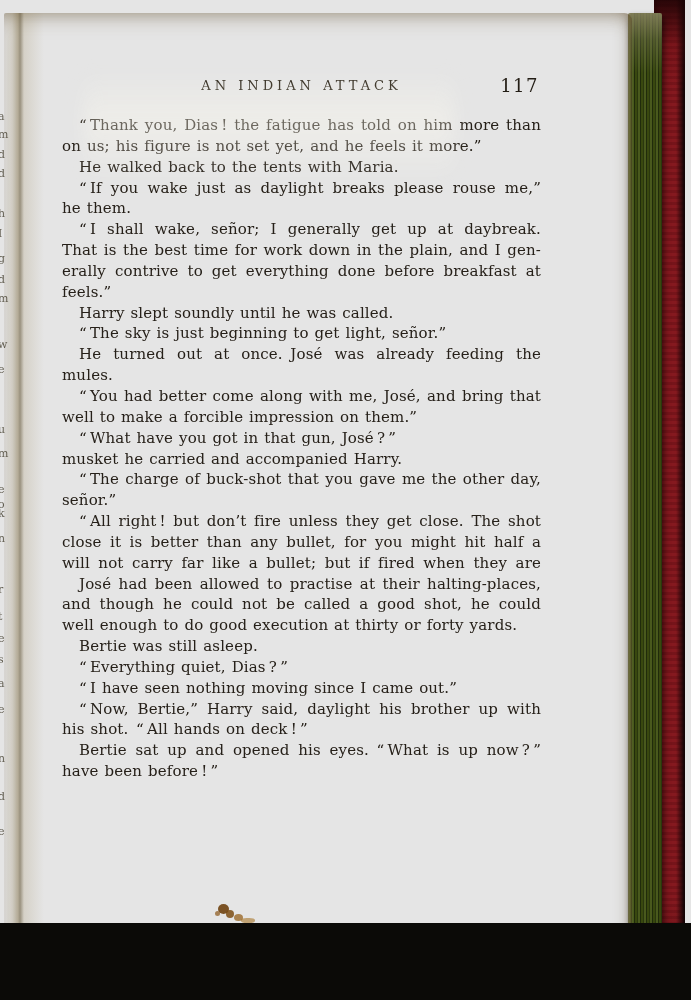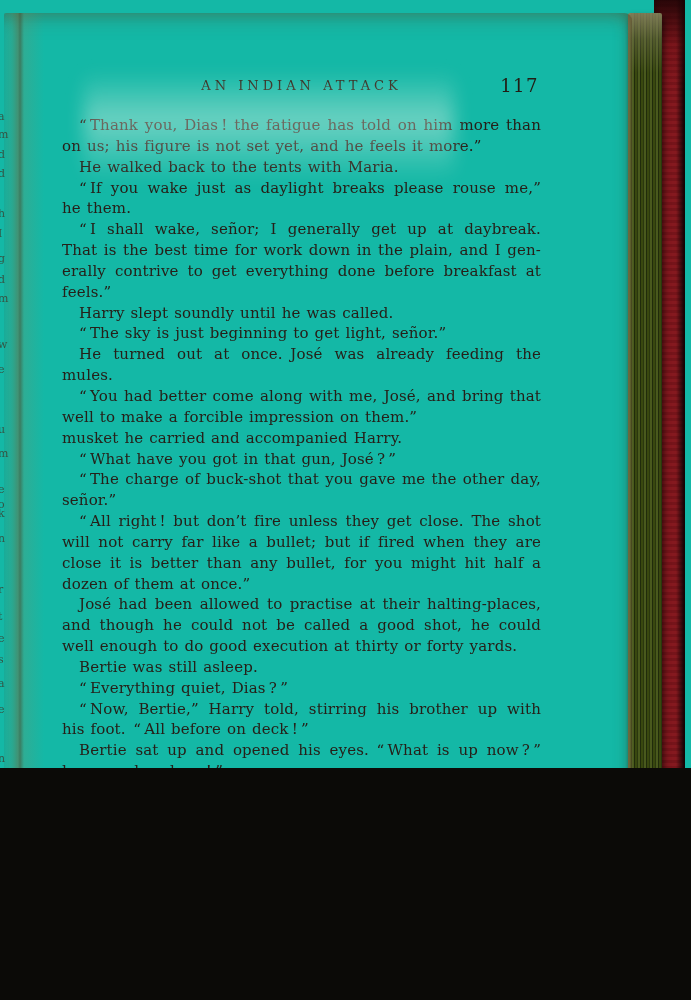"117" .scan { background: #14b8a6 -> #e5e5e5; height: 768px -> 923px }
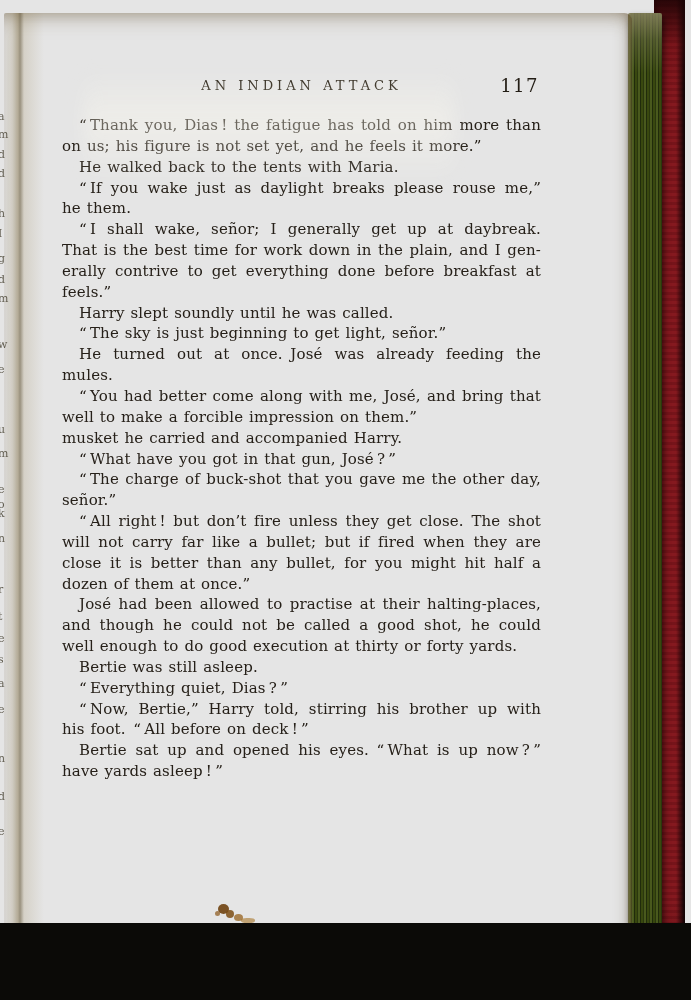"musket he carried and accompanied" div.line { order: before "“ What have you got" -> after "“ What have you got" }
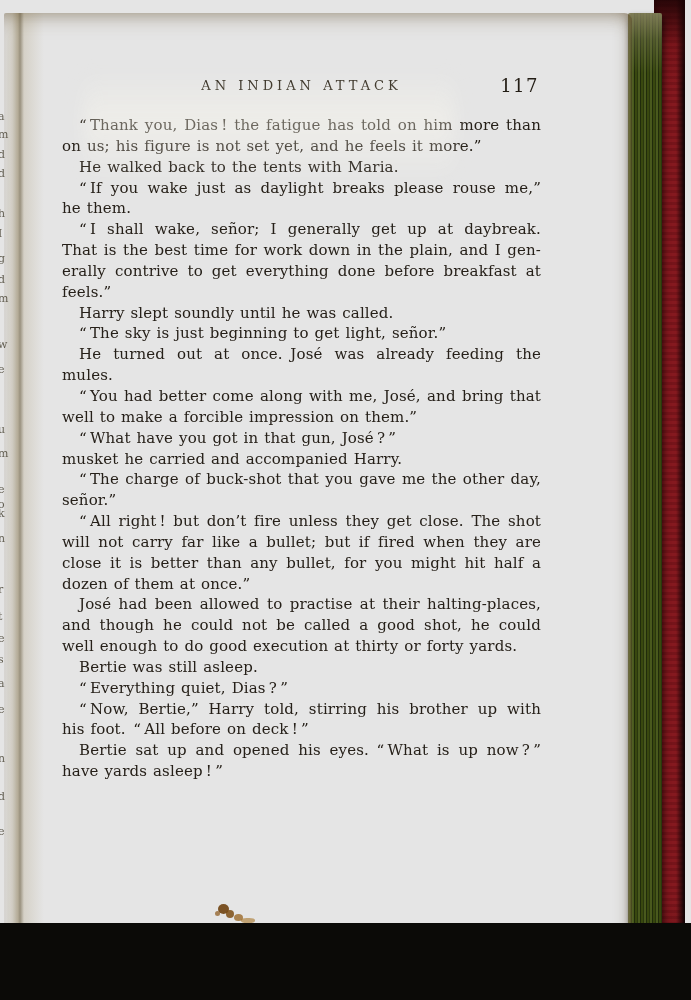"will not carry far like" div.line { order: before "close it is better than" -> after "close it is better than" }
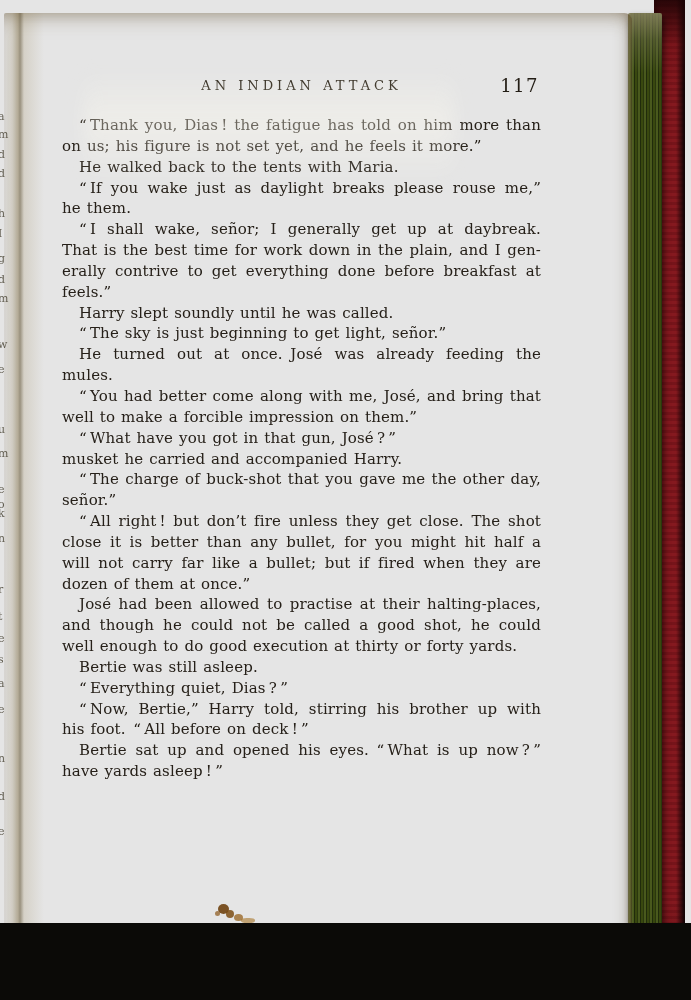"dozen of them at once.”" div.line { html: <div>dozen of them at once.”</div> -> none }
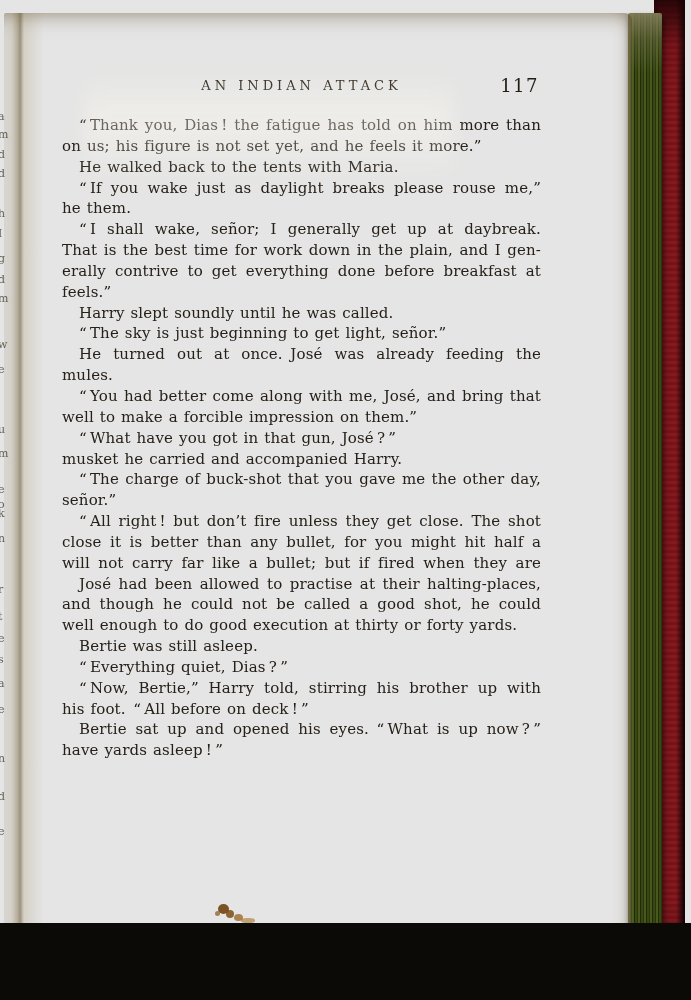"“ I have seen nothing" div.line { html: none -> <div>“ I have seen nothing moving since I came out.”</div> }
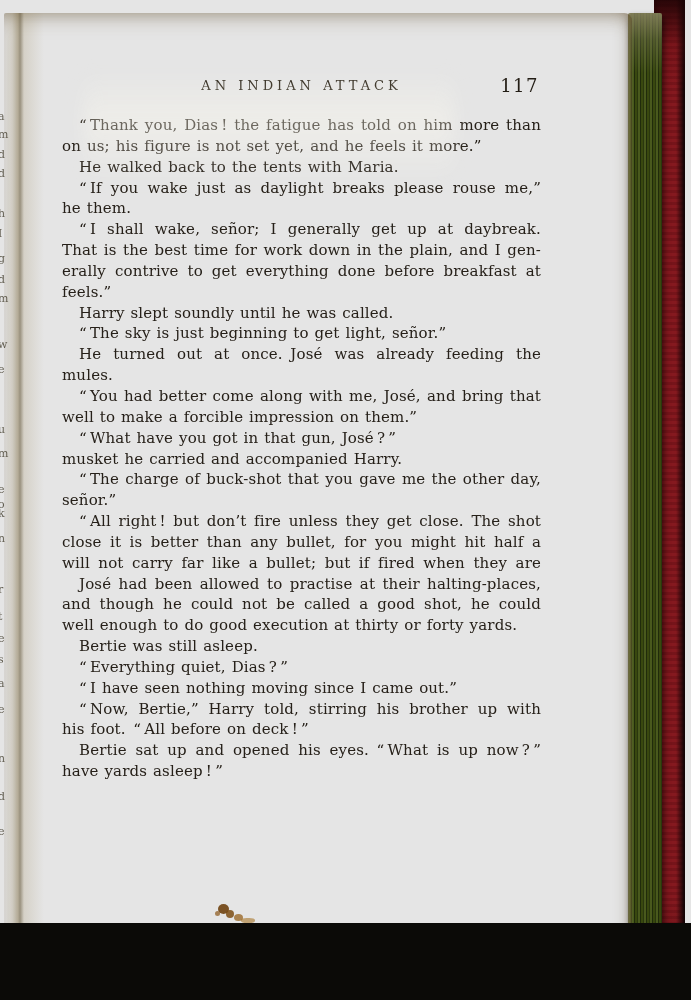"“ Now, Bertie,” Harry told," div.line { text: told, stirring -> said, daylight }
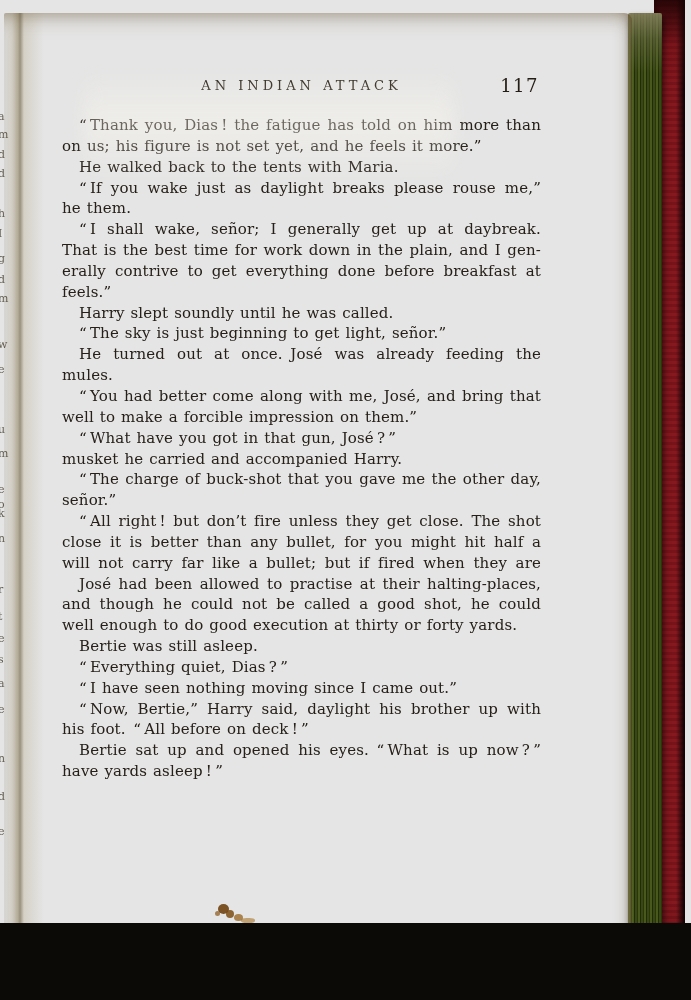"his foot. “ All before" div.line { text: foot. “ All before -> shot. “ All hands }
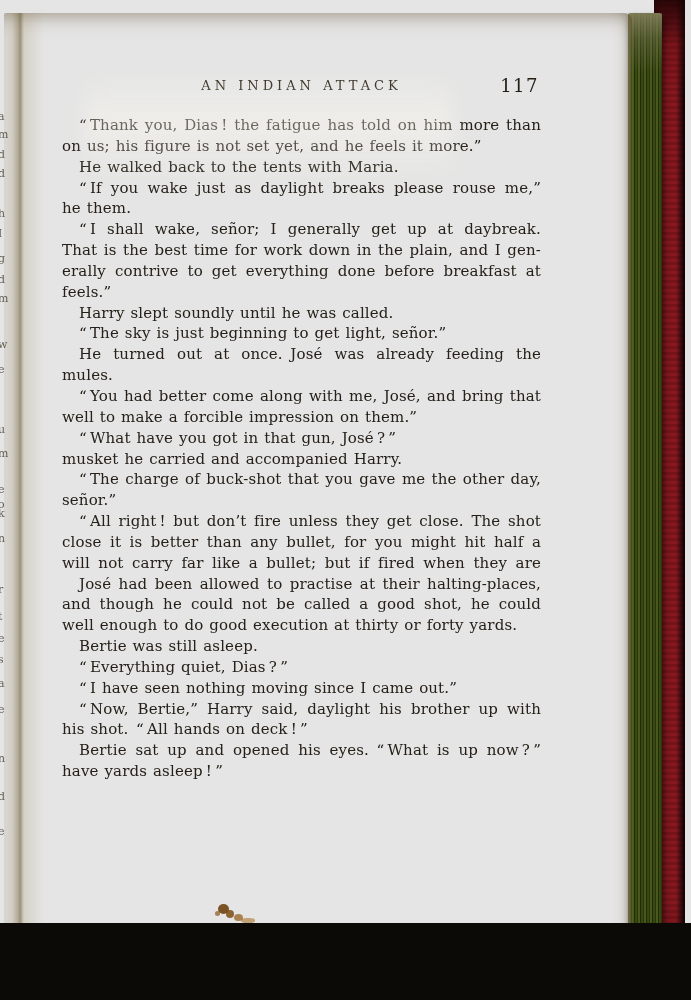"have yards asleep ! ”" div.line { text: yards asleep -> been before }
